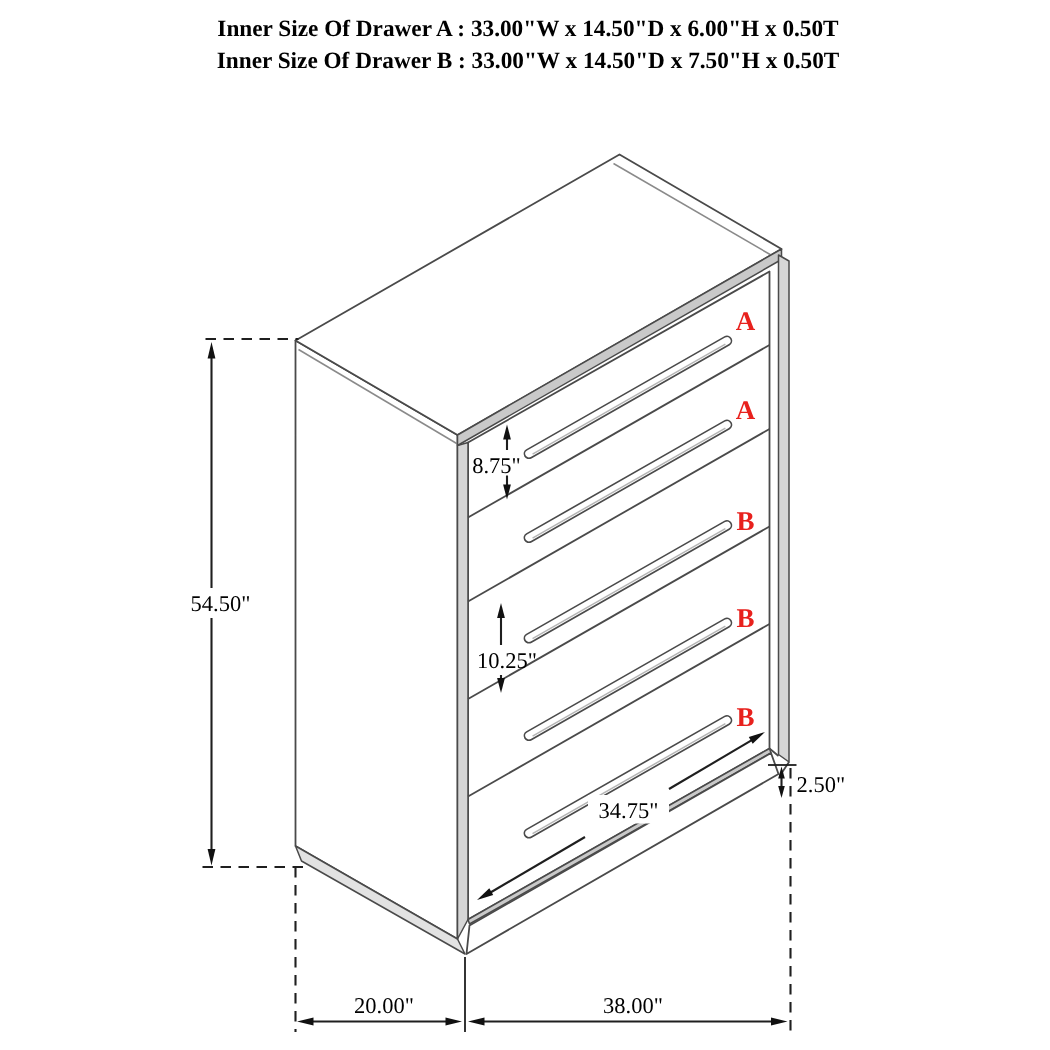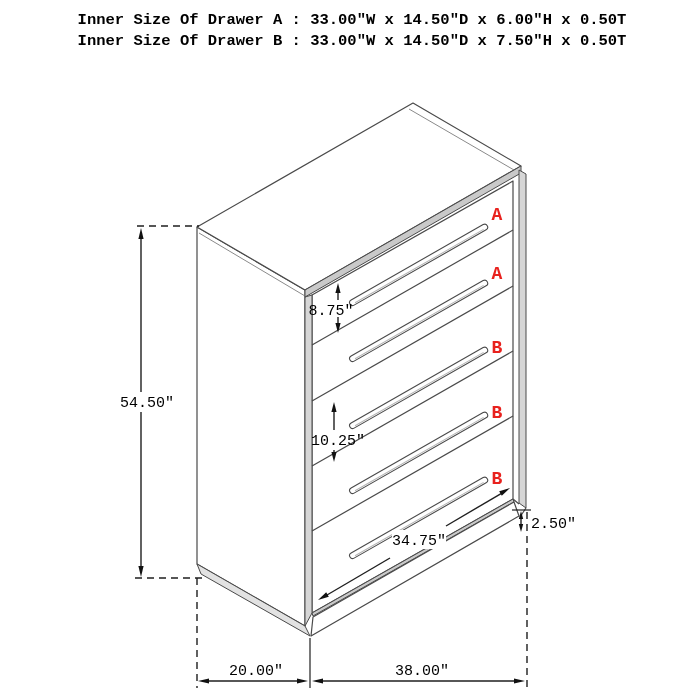"Inner Size Of Drawer A" #stage { font-family: Liberation Mono, monospace -> Liberation Serif, serif }
